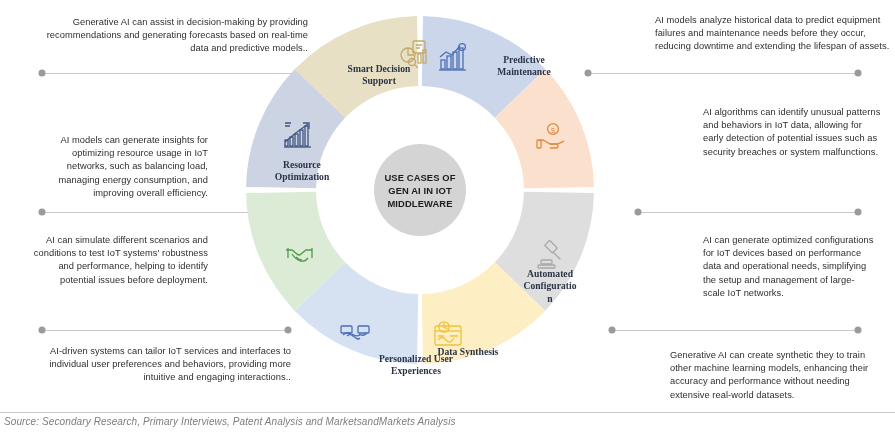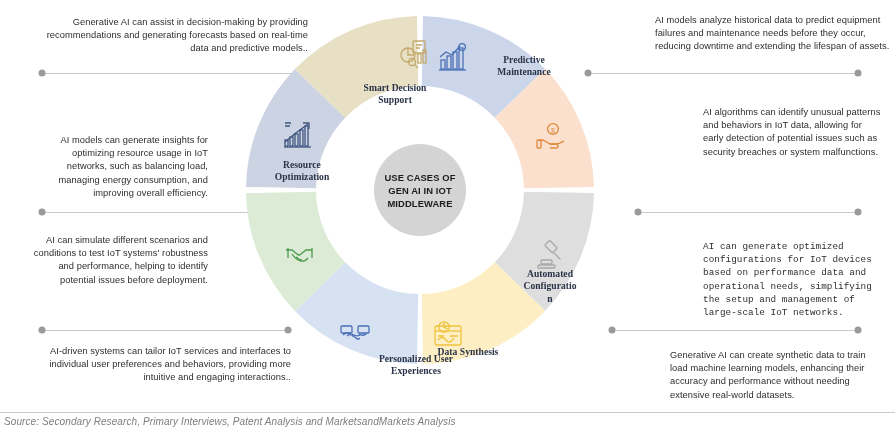"Smart Decision" div.seg-label { left: 100px -> 84px; margin-top: 19px -> none }
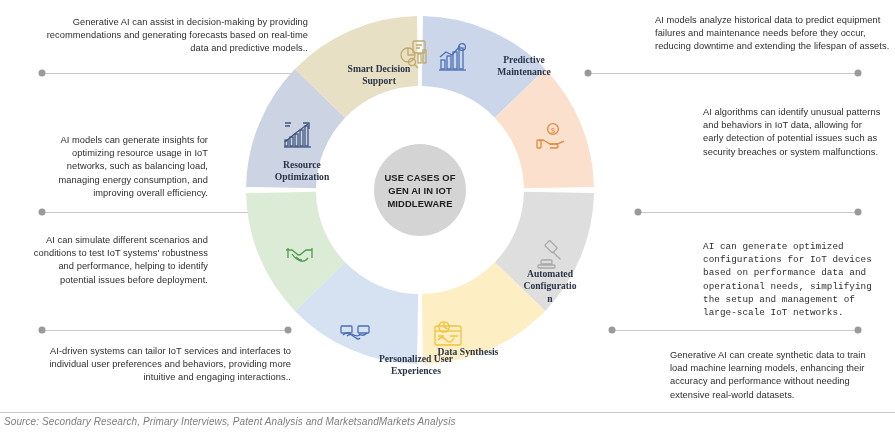"AI can generate optimized configurations" div.note { font-family: Liberation Mono, monospace -> none; top: 240px -> 234px }
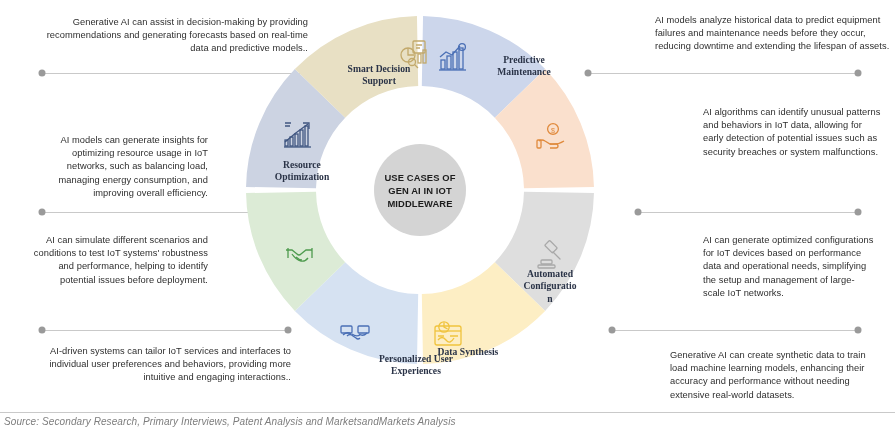"Generative AI can create synthetic" div.note { text: data to train load -> they to train other }
